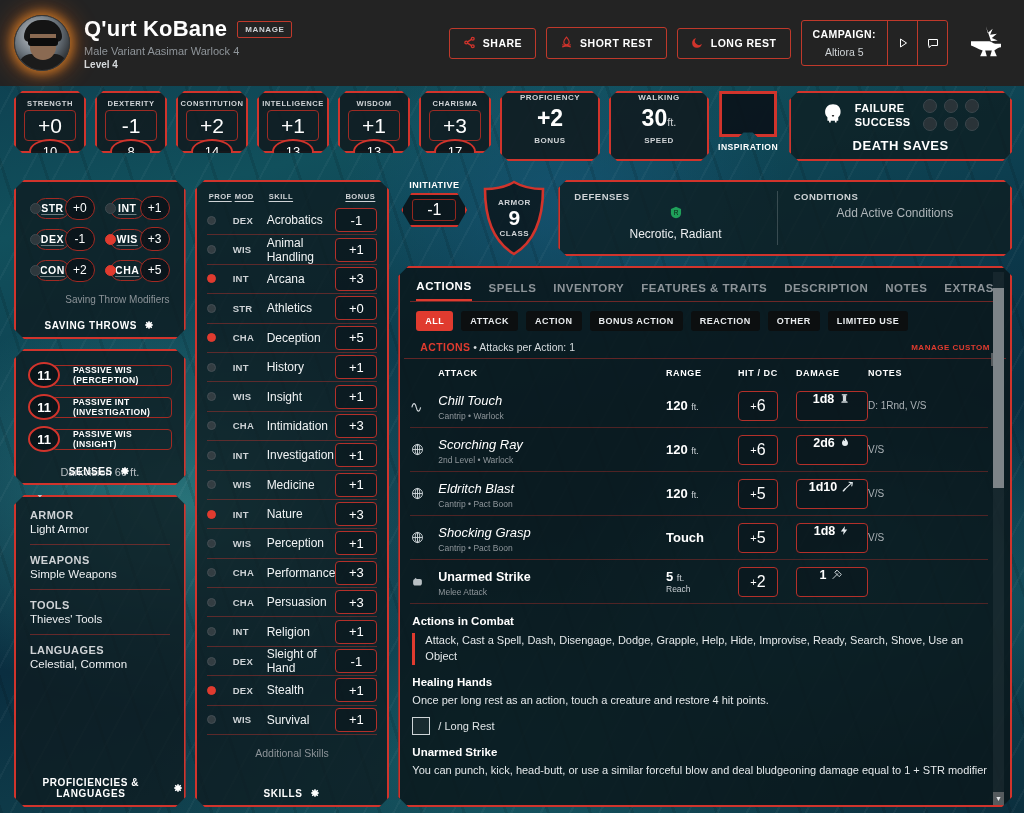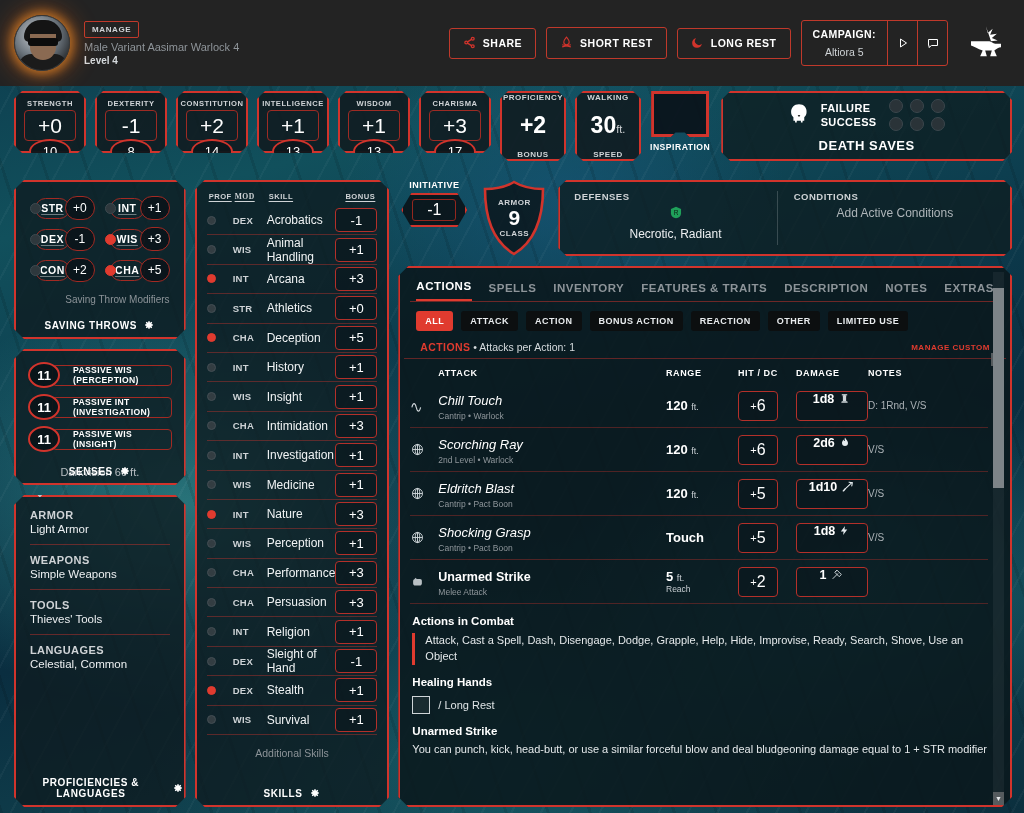"Q'urt KoBane" span.char-name { html: none -> <span>Q'urt KoBane</span> }
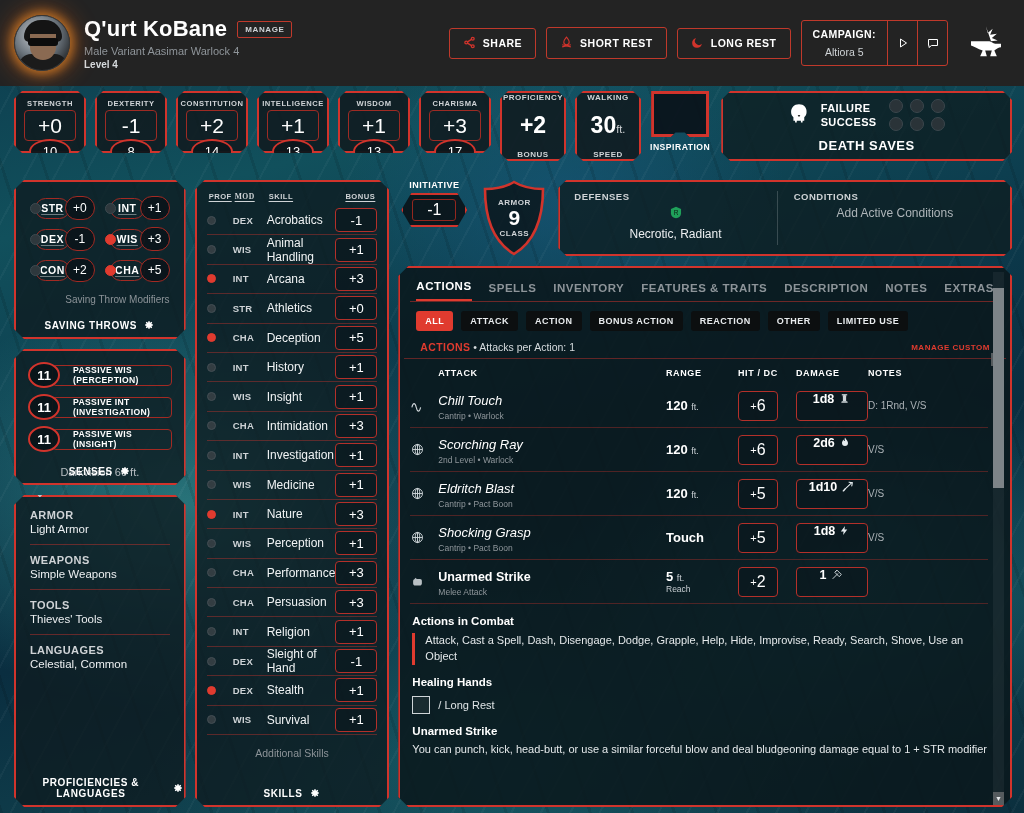"PROFICIENCY" .stat-card { justify-content: space-between -> flex-start; width: 66px -> 100px }
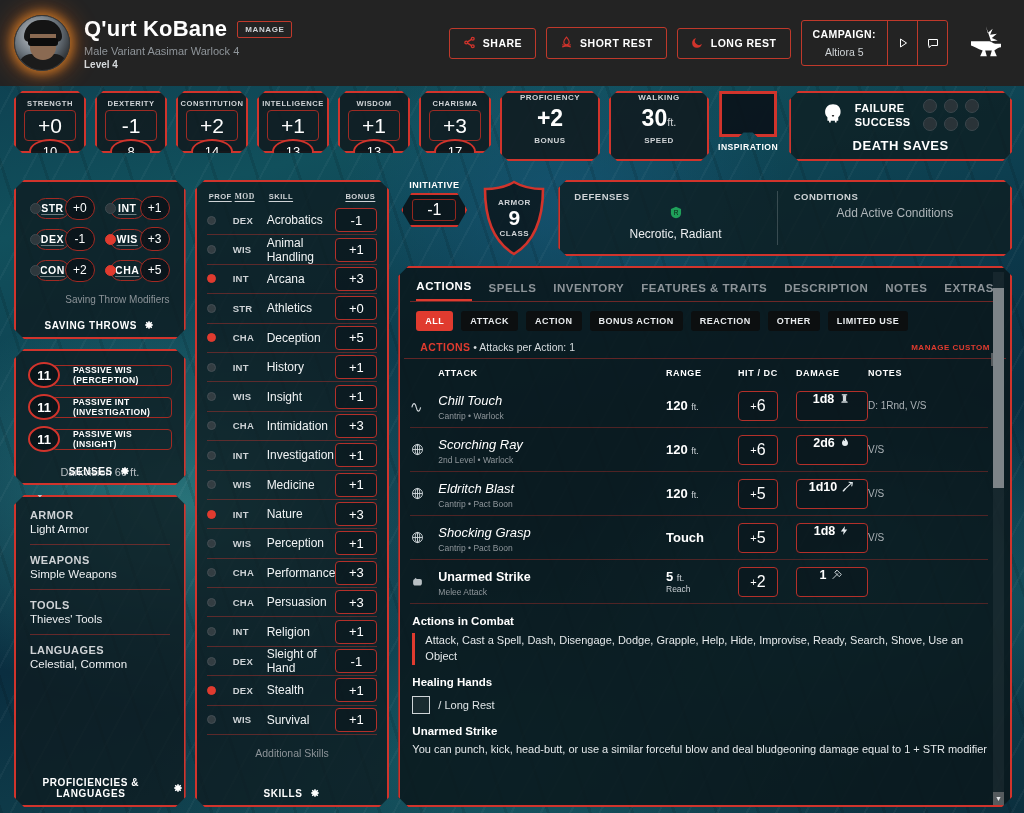"MOD" .sk-head .c-mod { font-family: Liberation Serif, serif -> none }
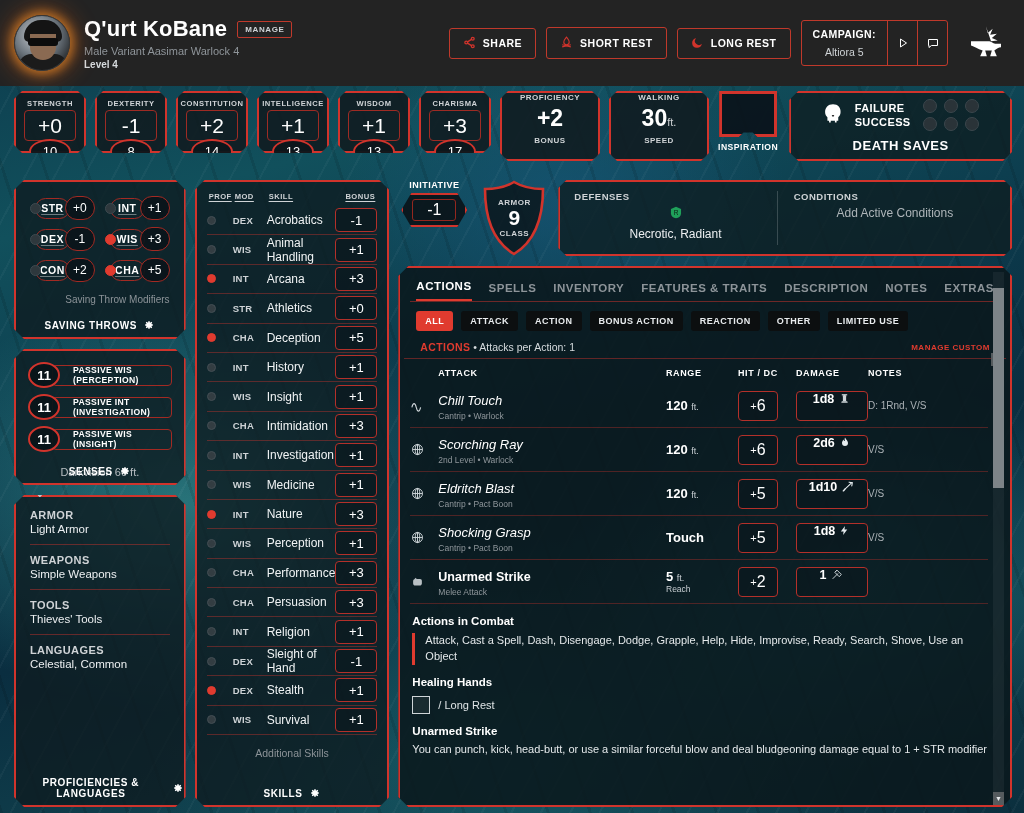"Once per long rest as" div.blk-p { html: none -> <div>Once per long rest as an action, touch a creature and restore 4 hit points.</div> }
